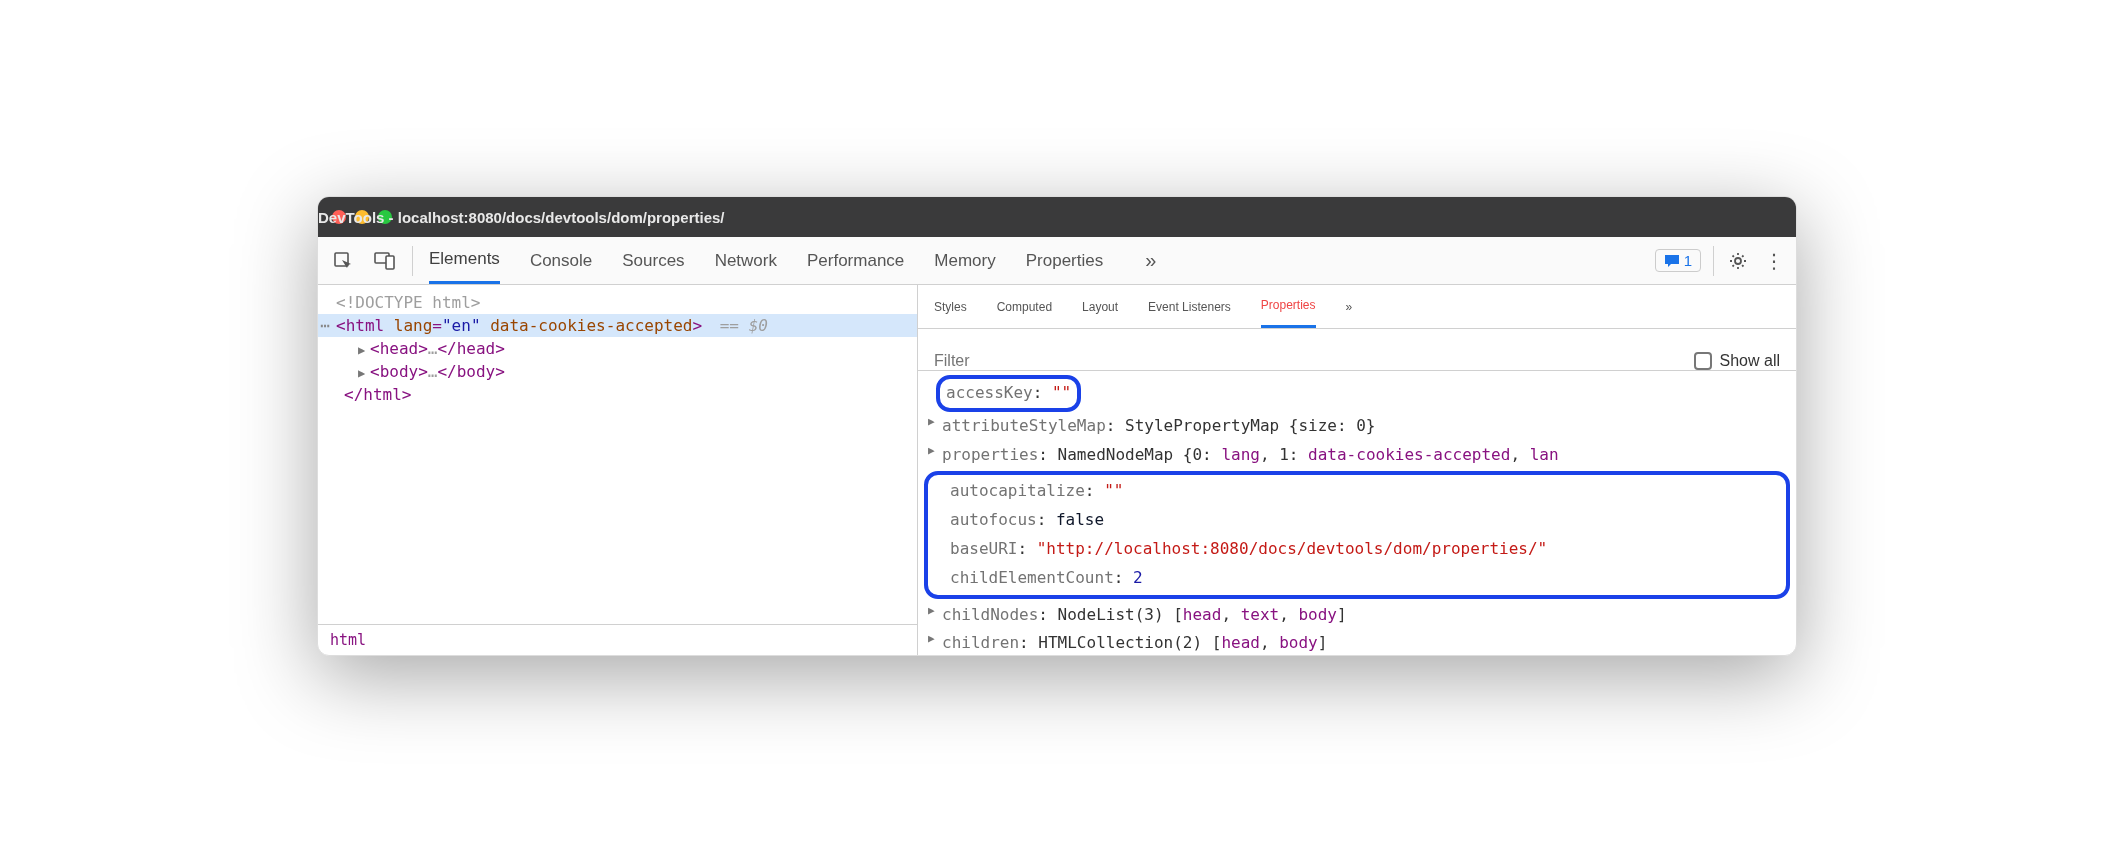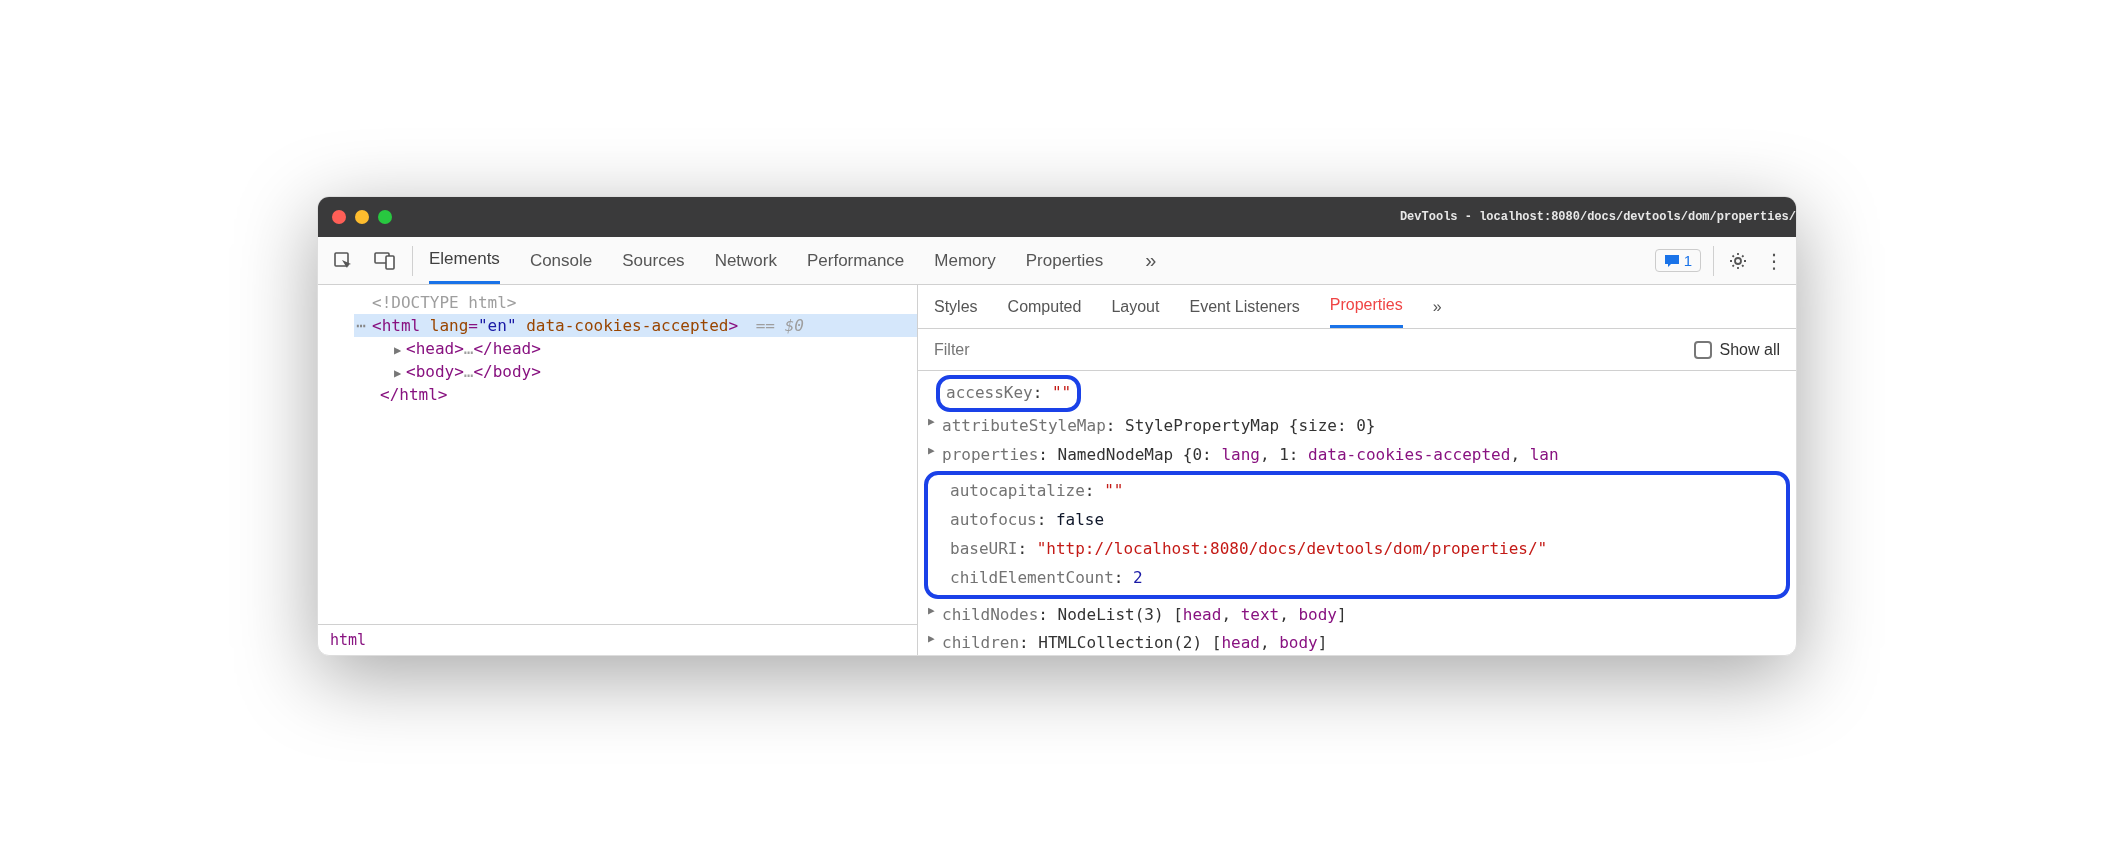"DevTools -" .title { font-family: Liberation Mono, monospace -> none; font-size: 12px -> 15px; text-align: right -> left }
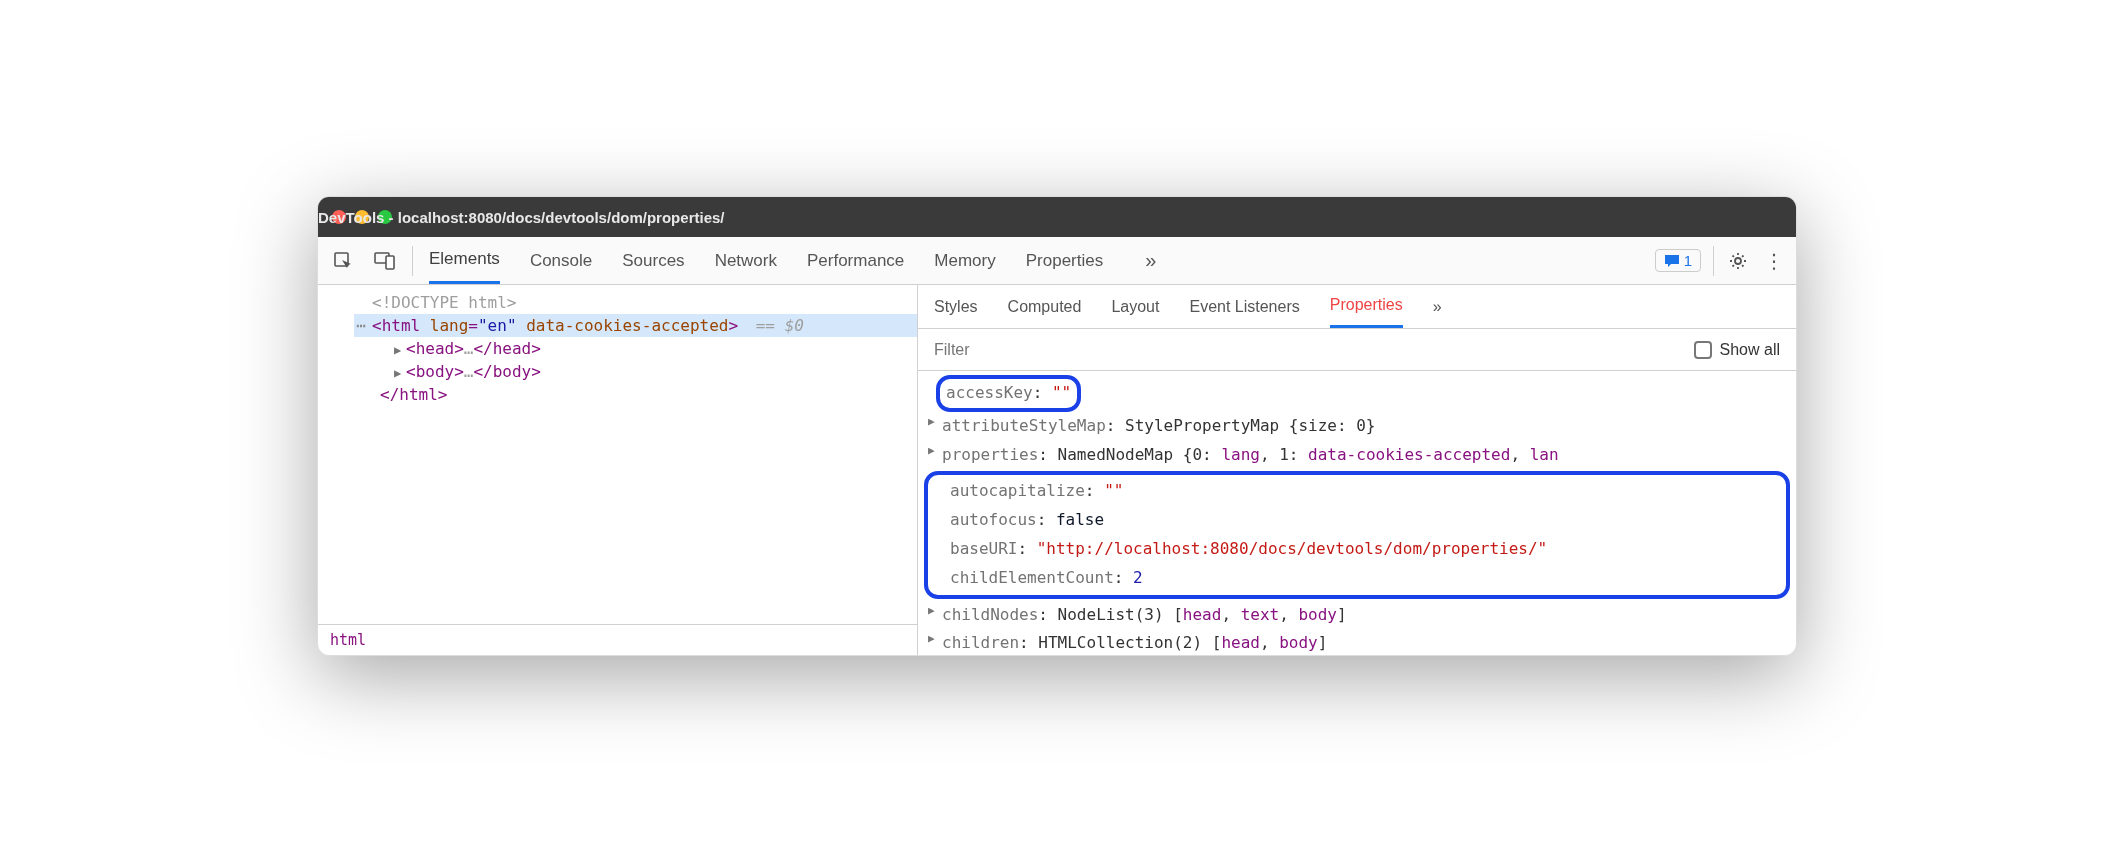"<!DOCTYPE html>" .dom { margin-left: 36px -> none }
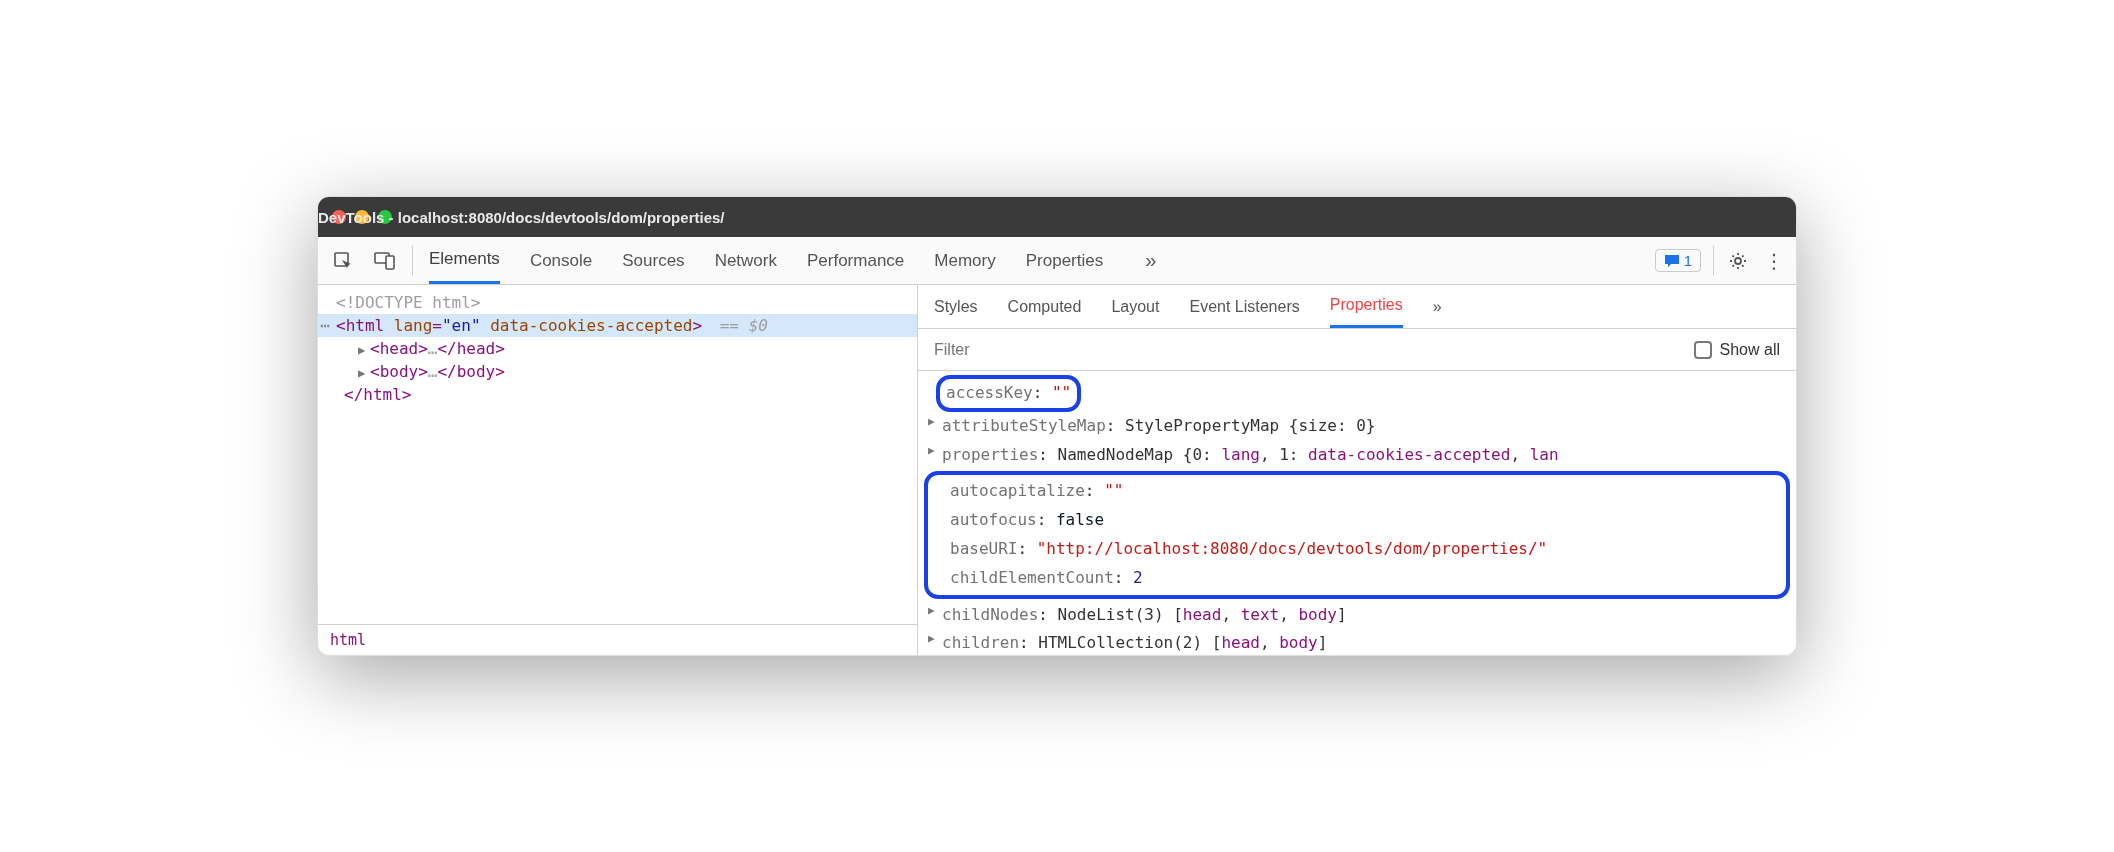"Styles" .subtabs { font-size: 16px -> 12px }
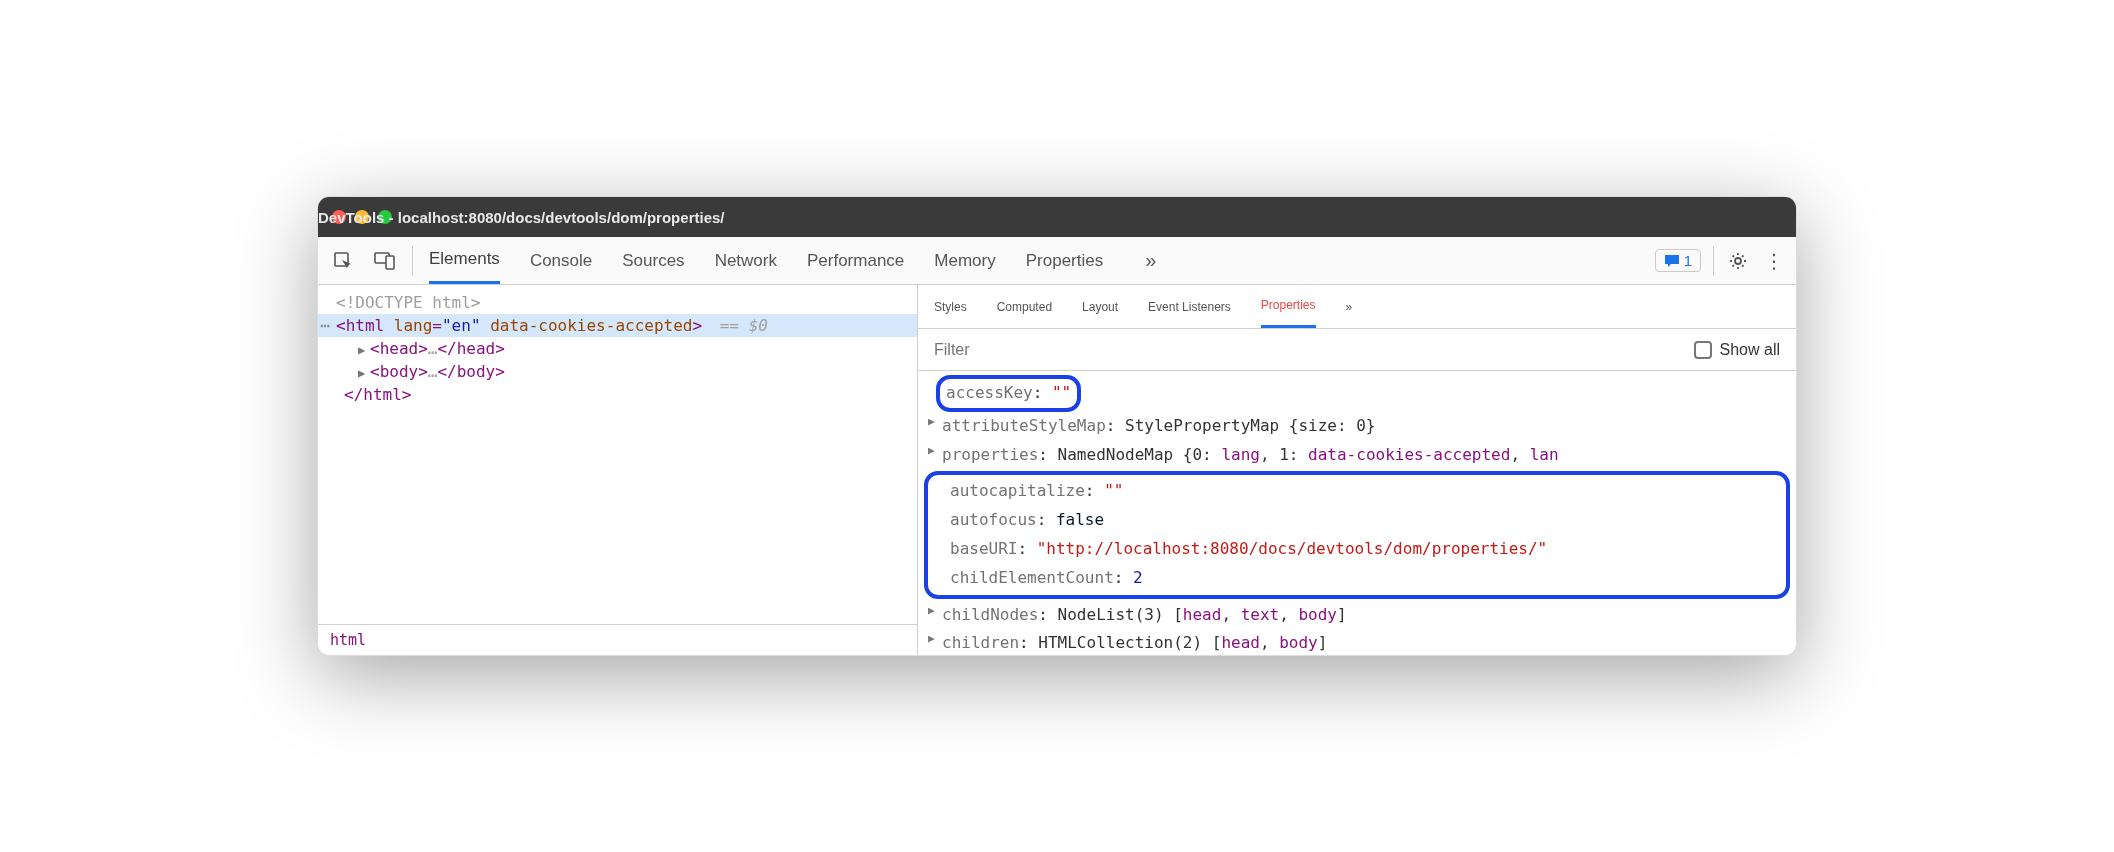"Filter" .filterbar { align-items: center -> flex-end }
